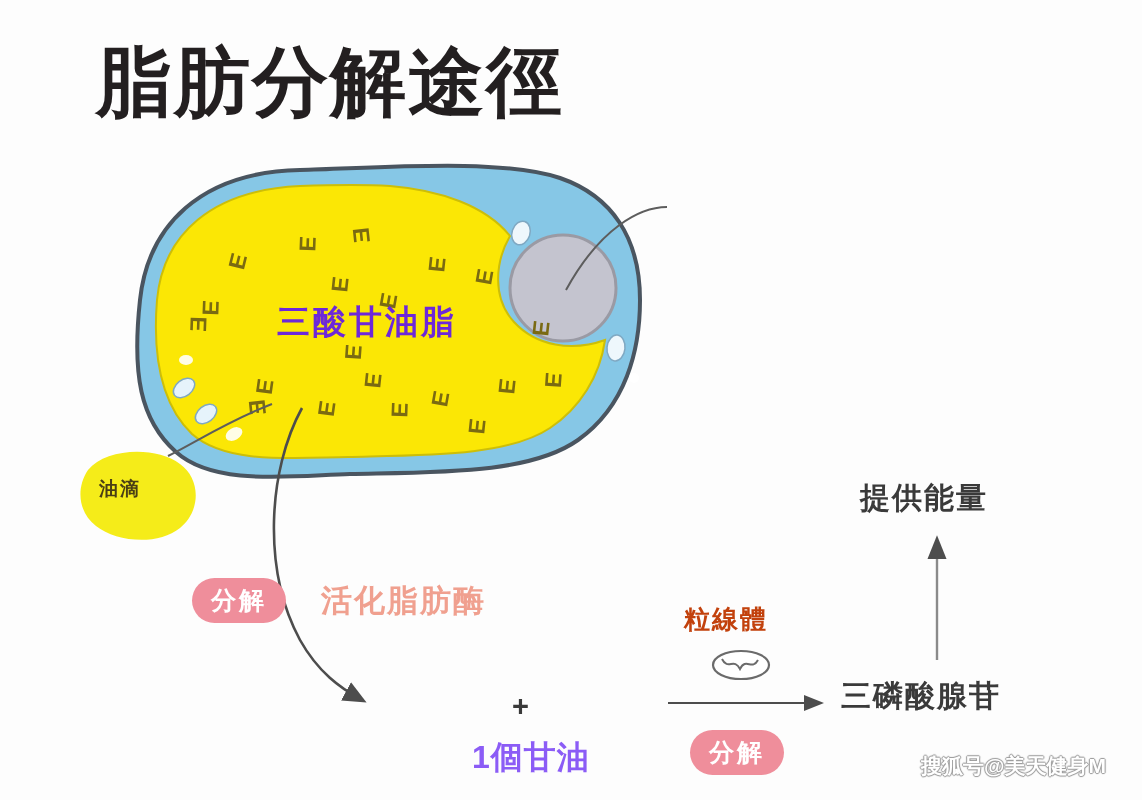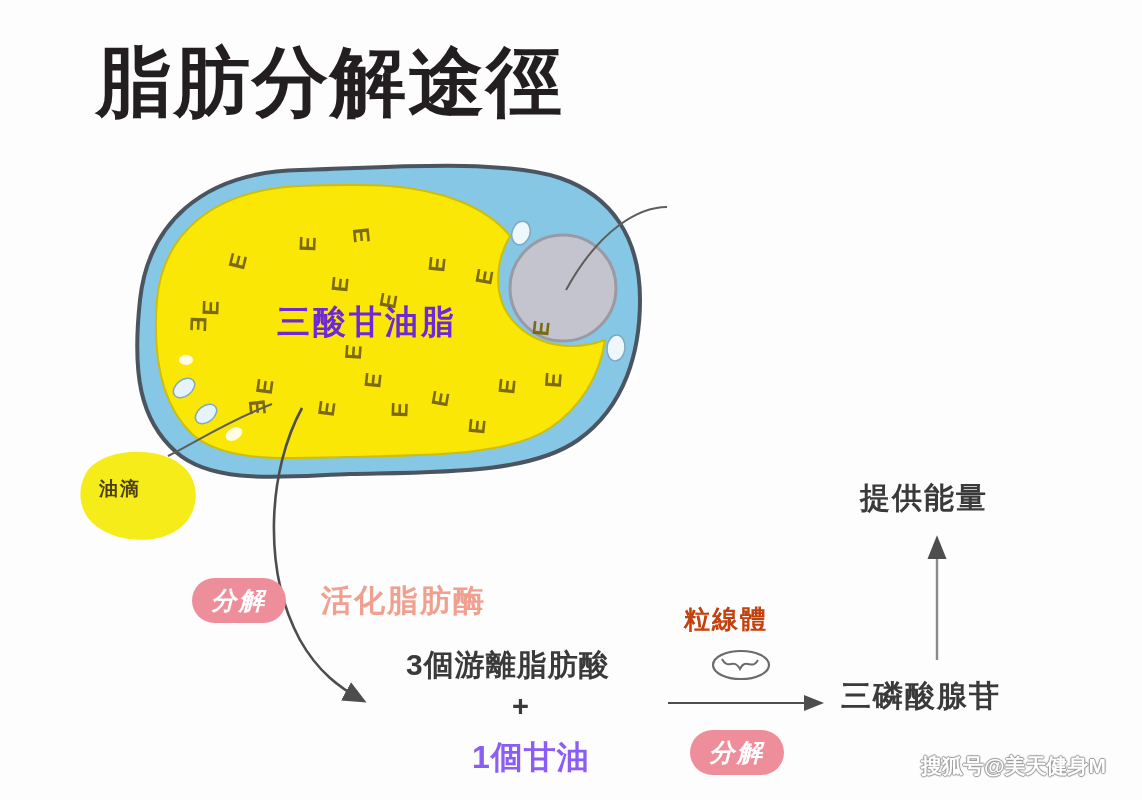"分解" .pill { font-style: italic -> none }
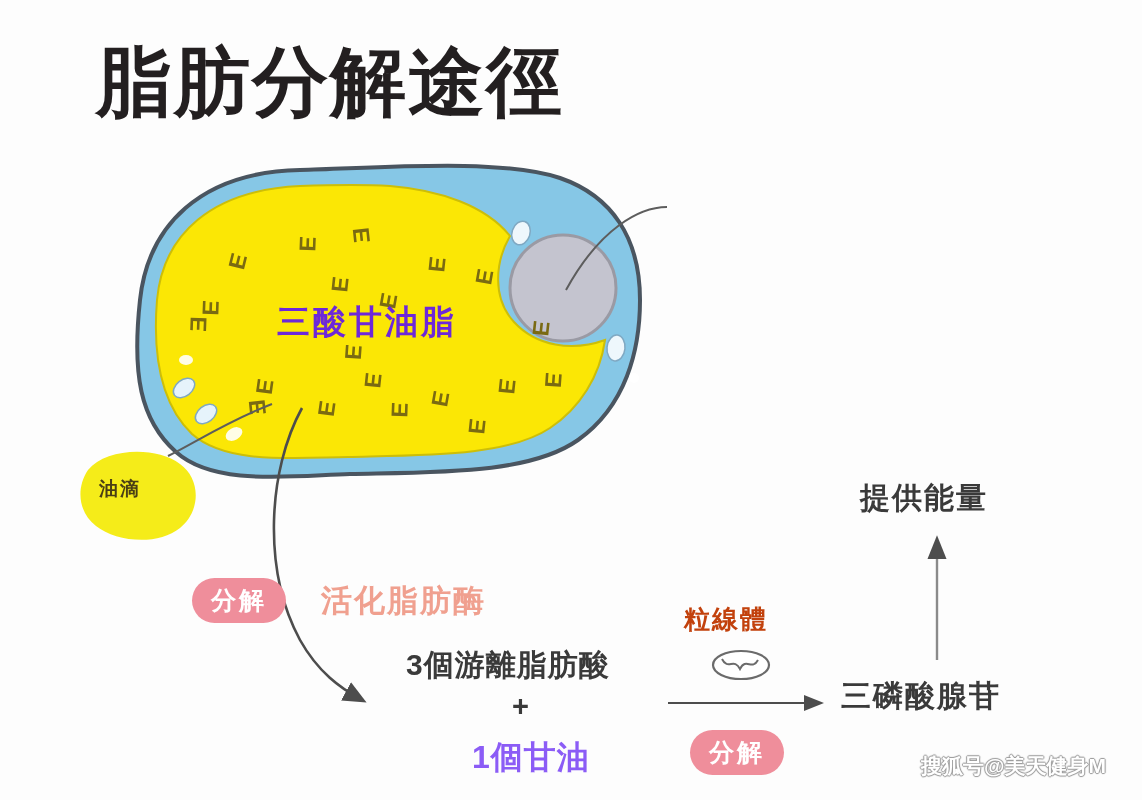"3個游離脂肪酸" div.lbl { html: <div>3個游離脂肪酸</div> -> none }
